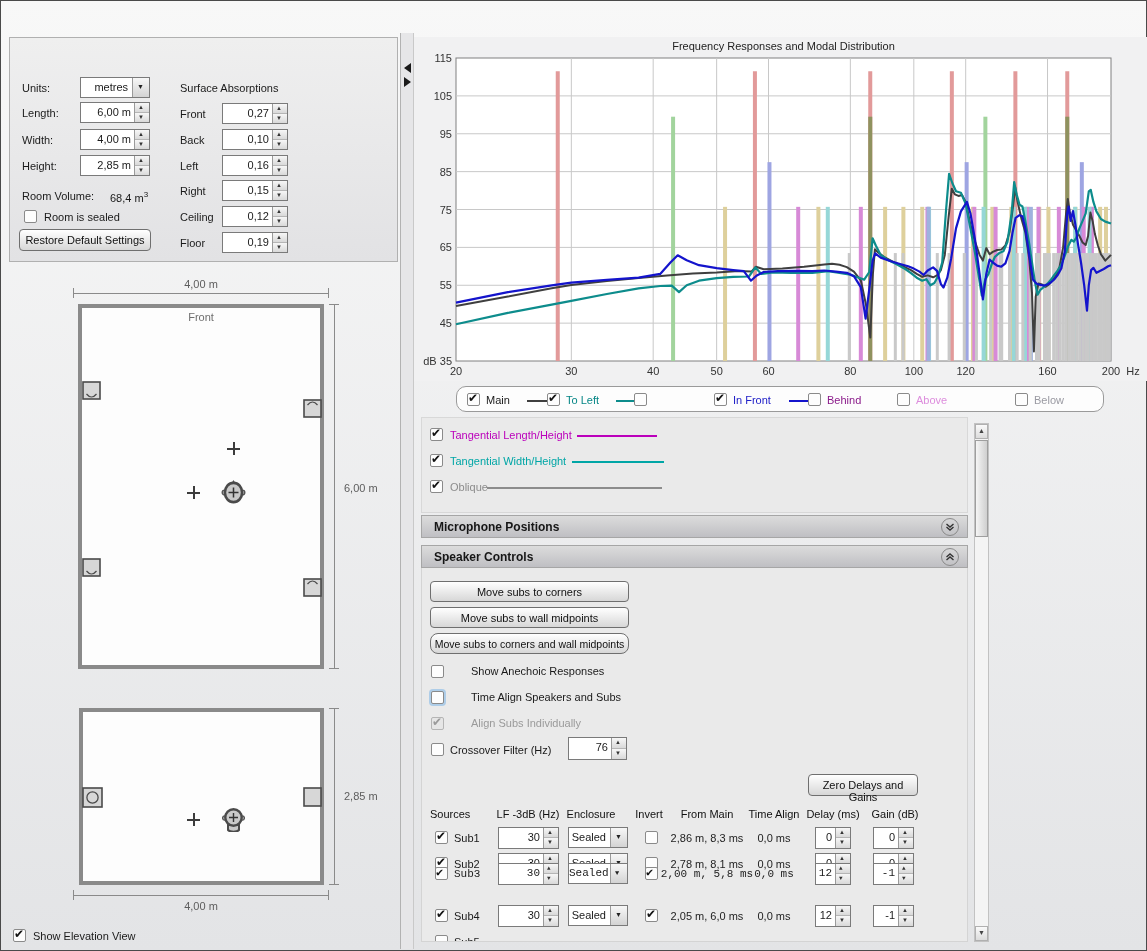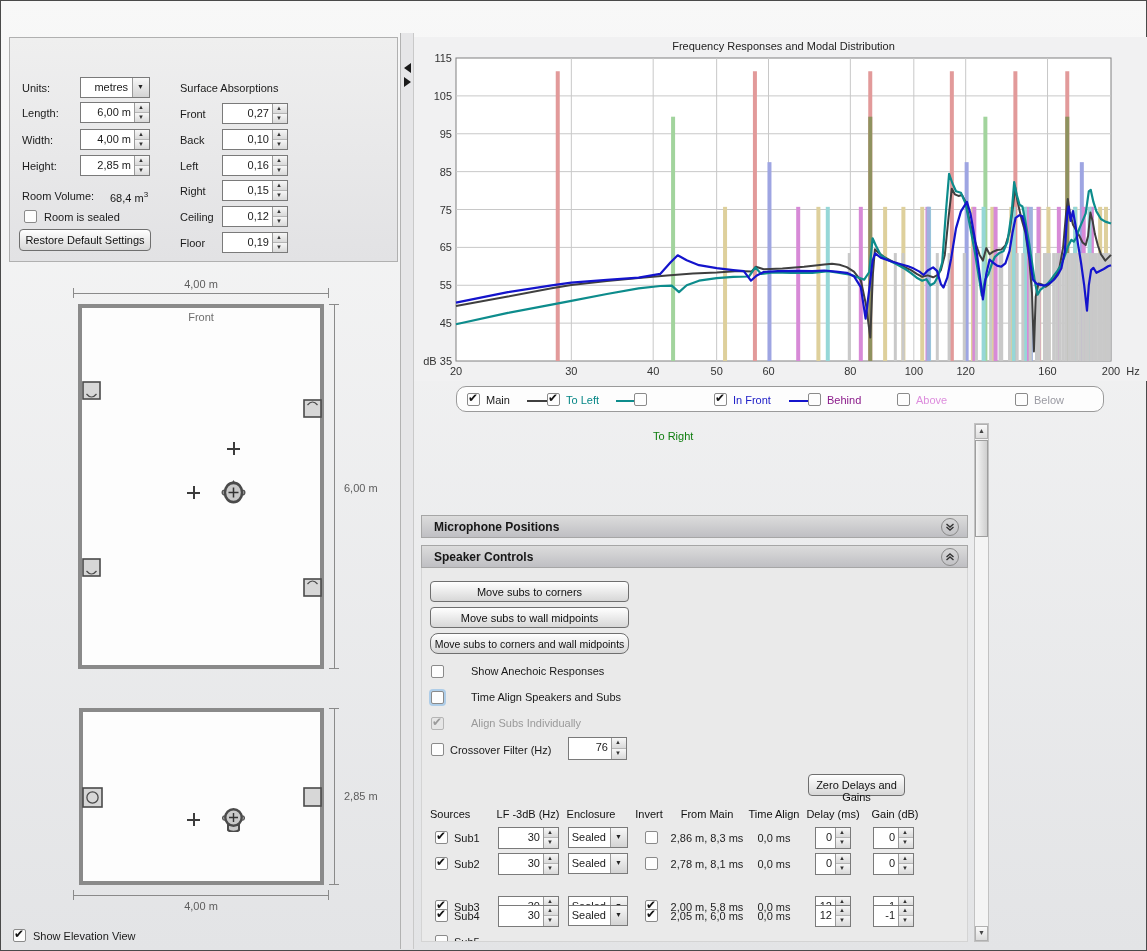"Tangential Length/Height" div.mode-panel { html: none -> <div> <div> <span></span> <span>Tangential Length/Height</span> <span></span> </div> <div> <span></span> <span>Tangential Width/Height</span> <span></span> </div> <div> <span></span> <span>Oblique</span> <span></span> </div> </div> }
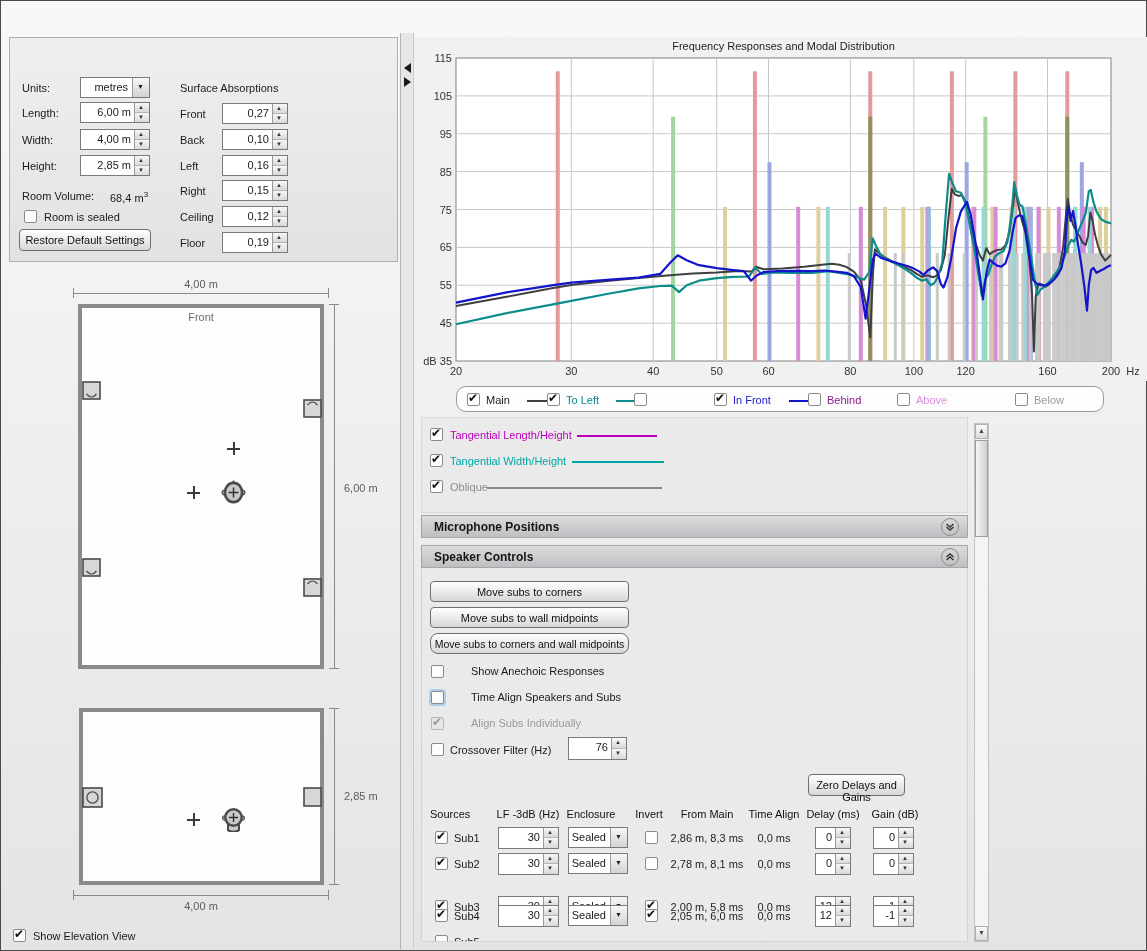"Zero Delays and Gains" span.btn { width: 97px -> 110px }
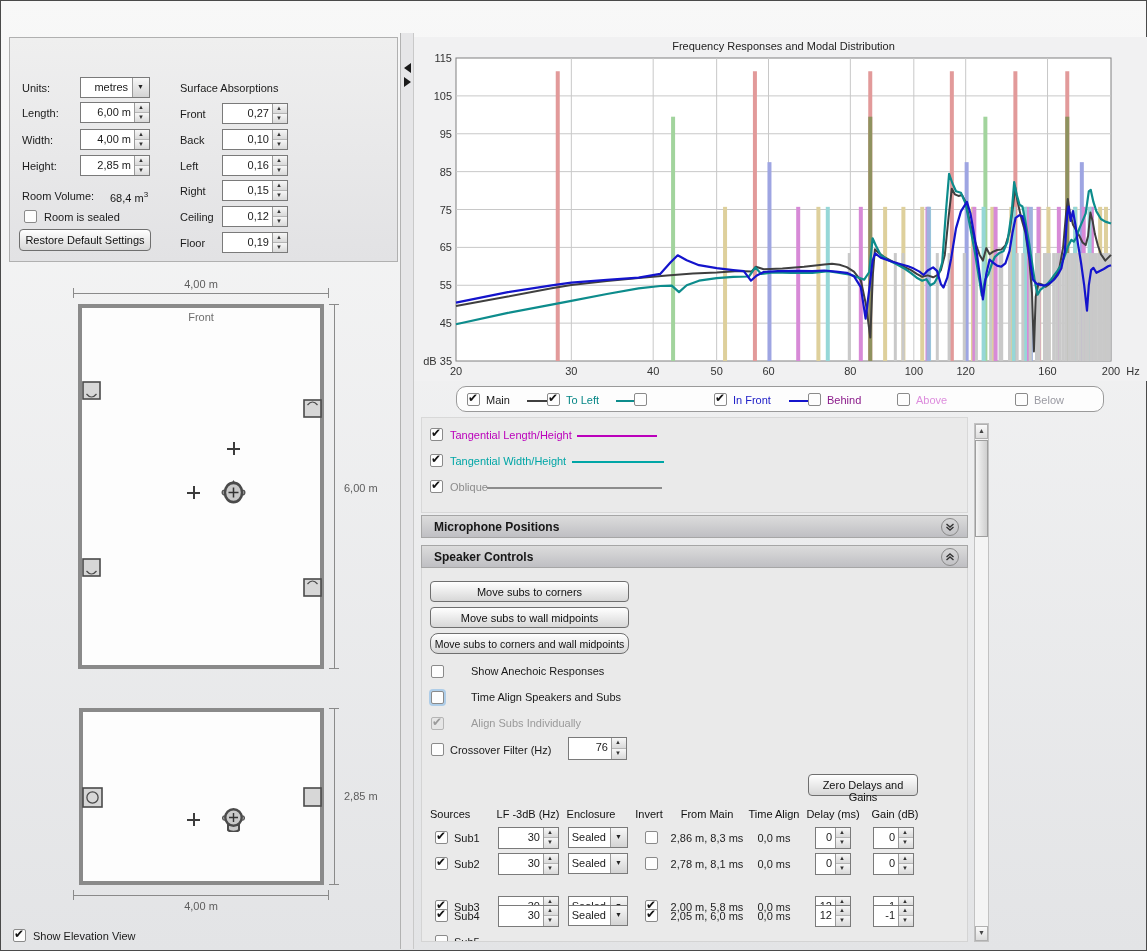"Sub3" div { font-family: none -> Liberation Mono, monospace; top: 328px -> 295px }
